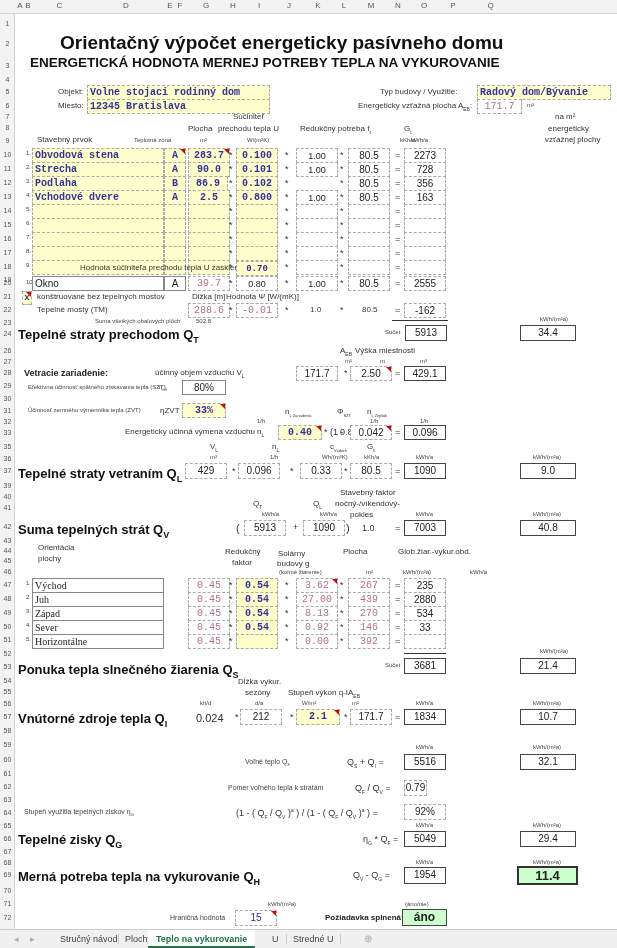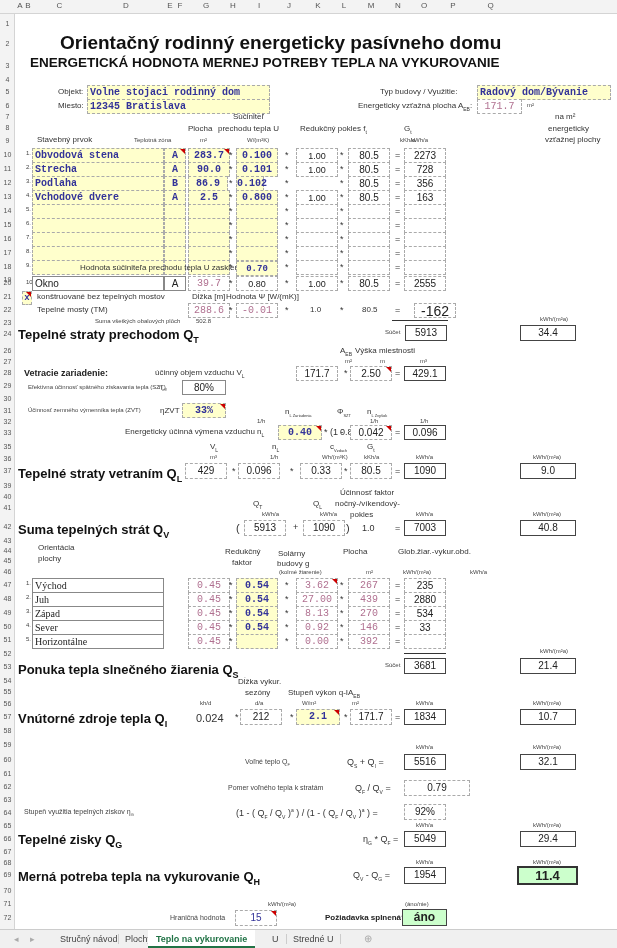"Orientačný rodinný energeticky pasívneho" div.ab { text: rodinný -> výpočet }
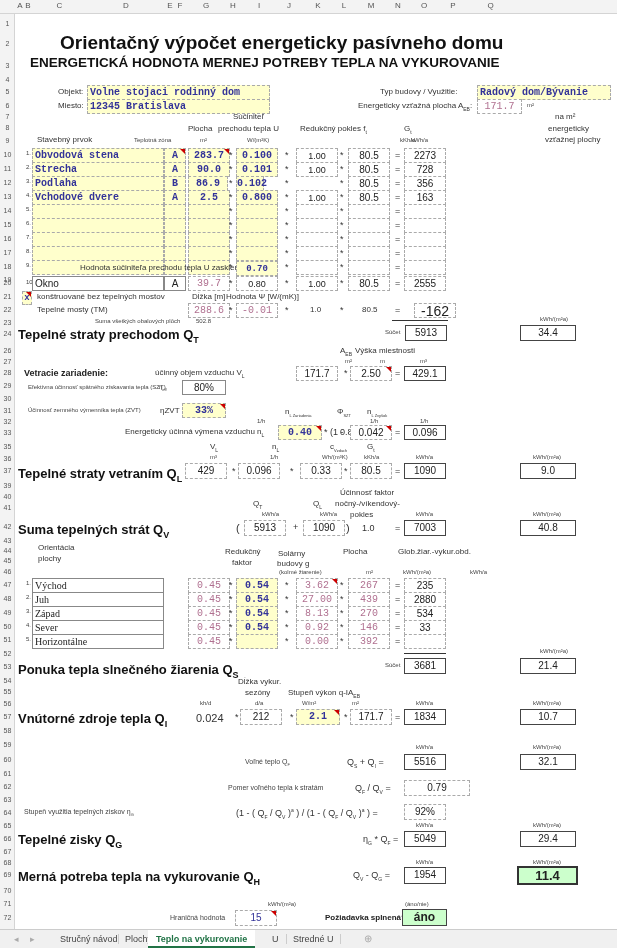"Redukčný pokles f" span { text: pokles -> potreba }
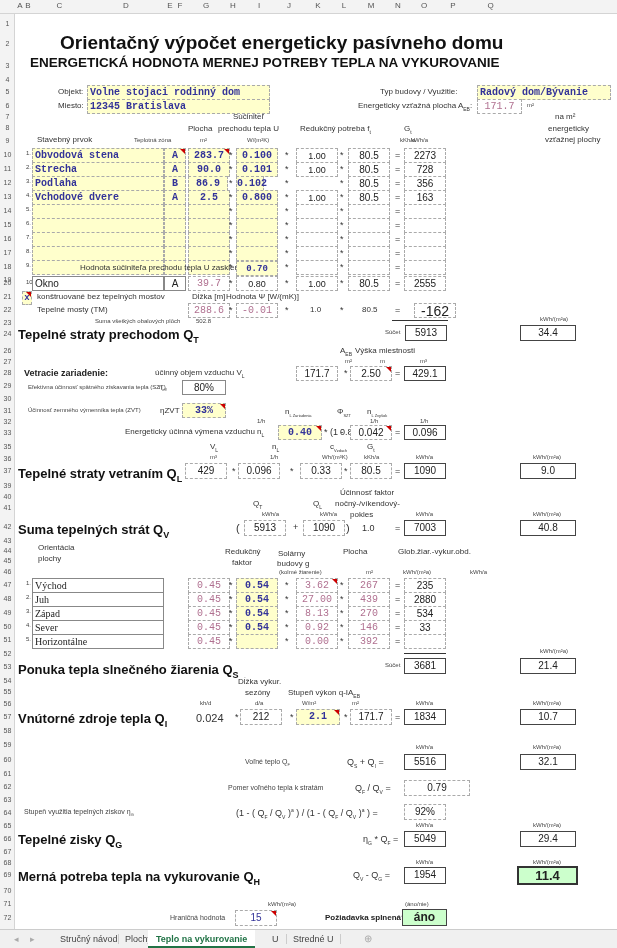"0.102" div.box { width: 28px -> 42px }
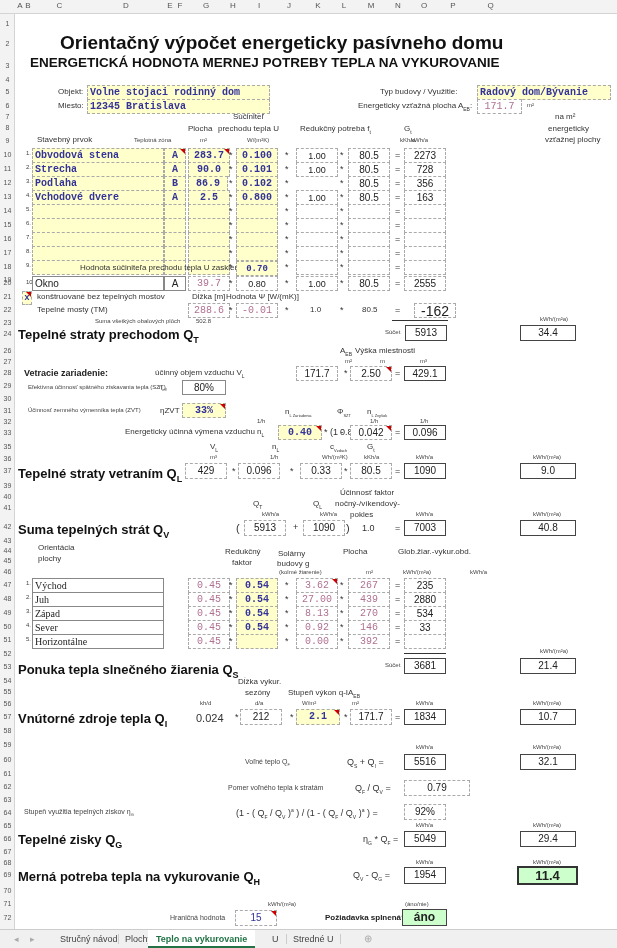"-162" div.box { font-size: 14px -> 10px; left: 414px -> 404px }
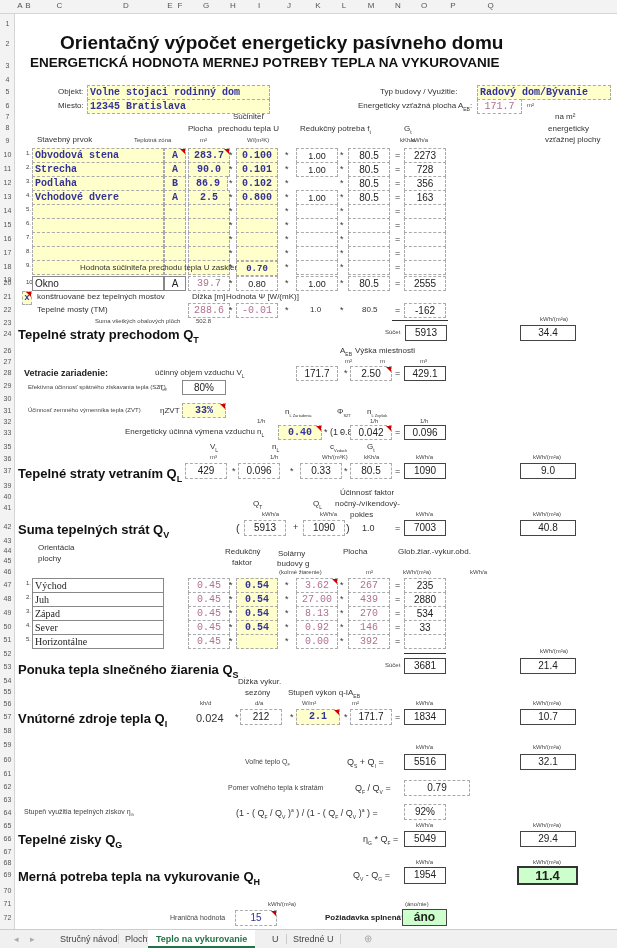"Účinnosť faktor" div.ab { text: Účinnosť -> Stavebný }
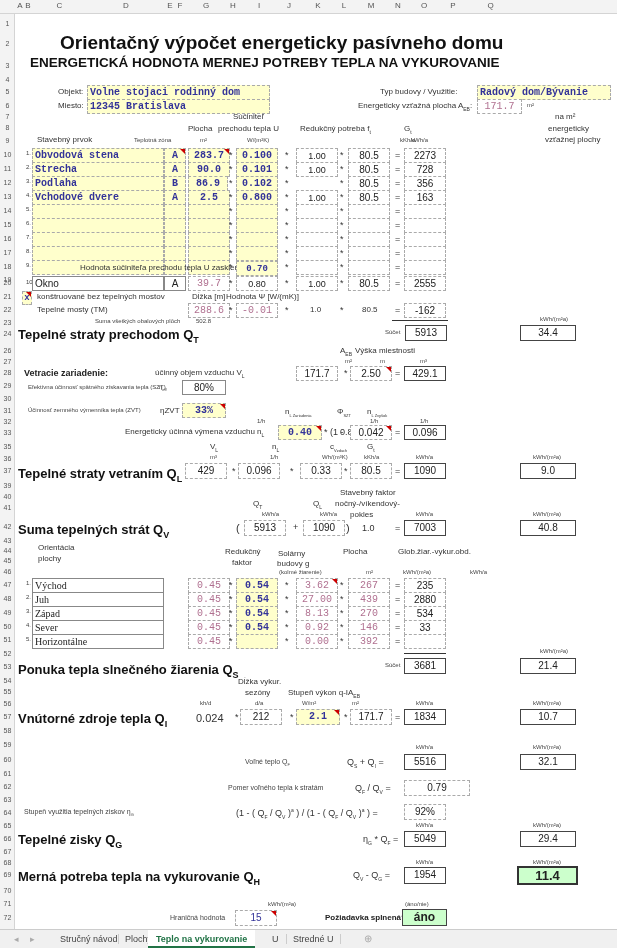"0.79" div.box { width: 66px -> 23px }
